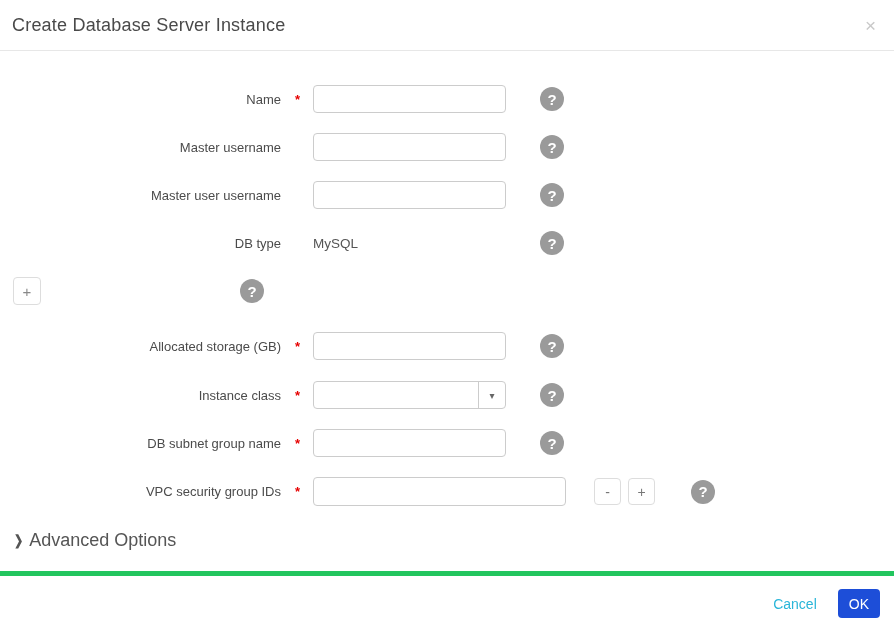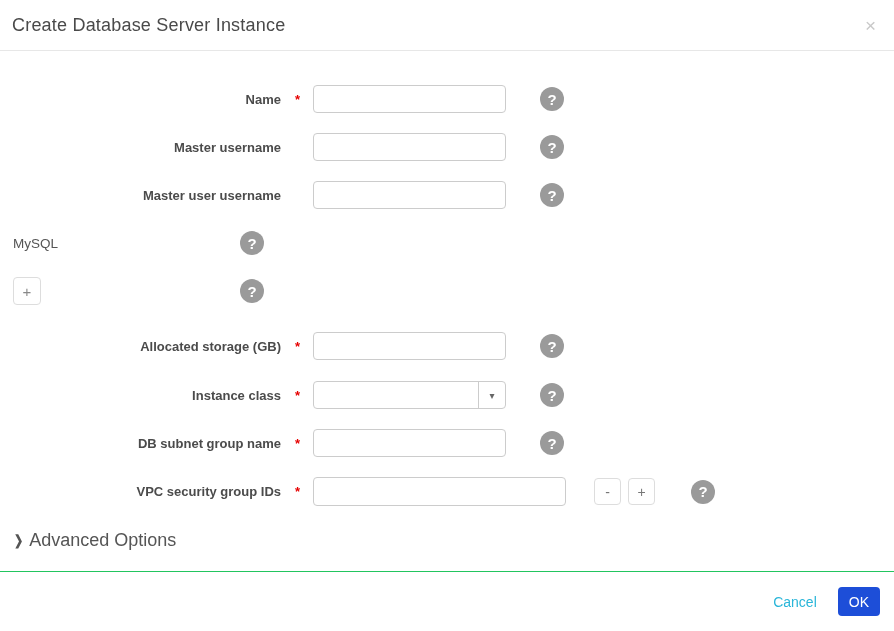"Name" .field-label { font-weight: bold -> normal }
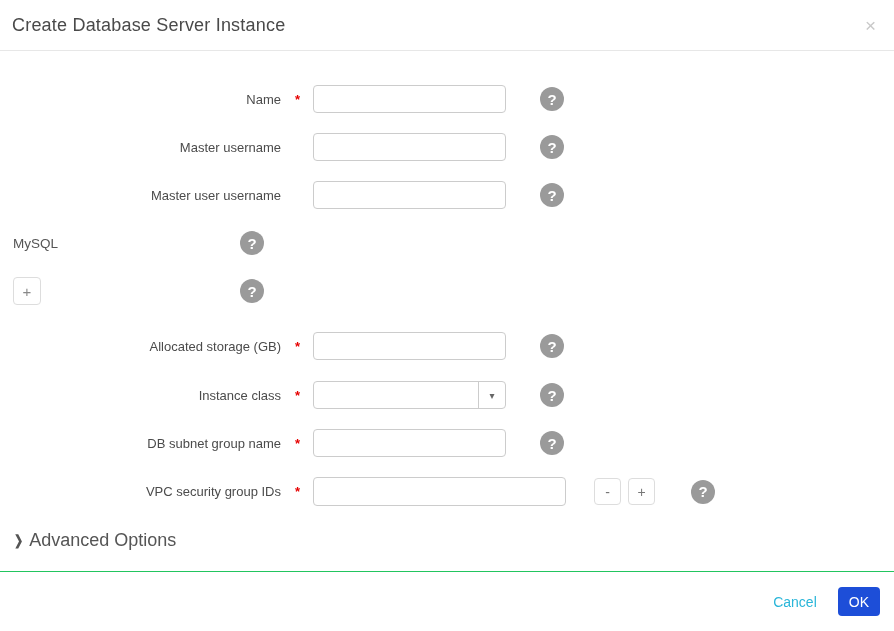"DB type" div.label-cell { html: none -> <div> <span>DB type</span> <span></span> </div> }
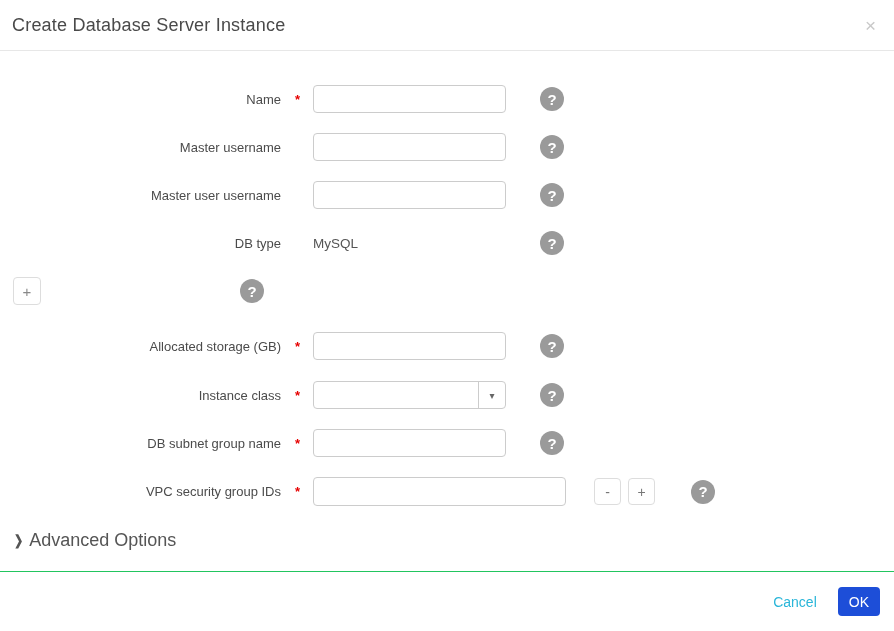"Cancel" .modal-footer { border-top: 1px solid #22c55e -> 5px solid #22c55e }
